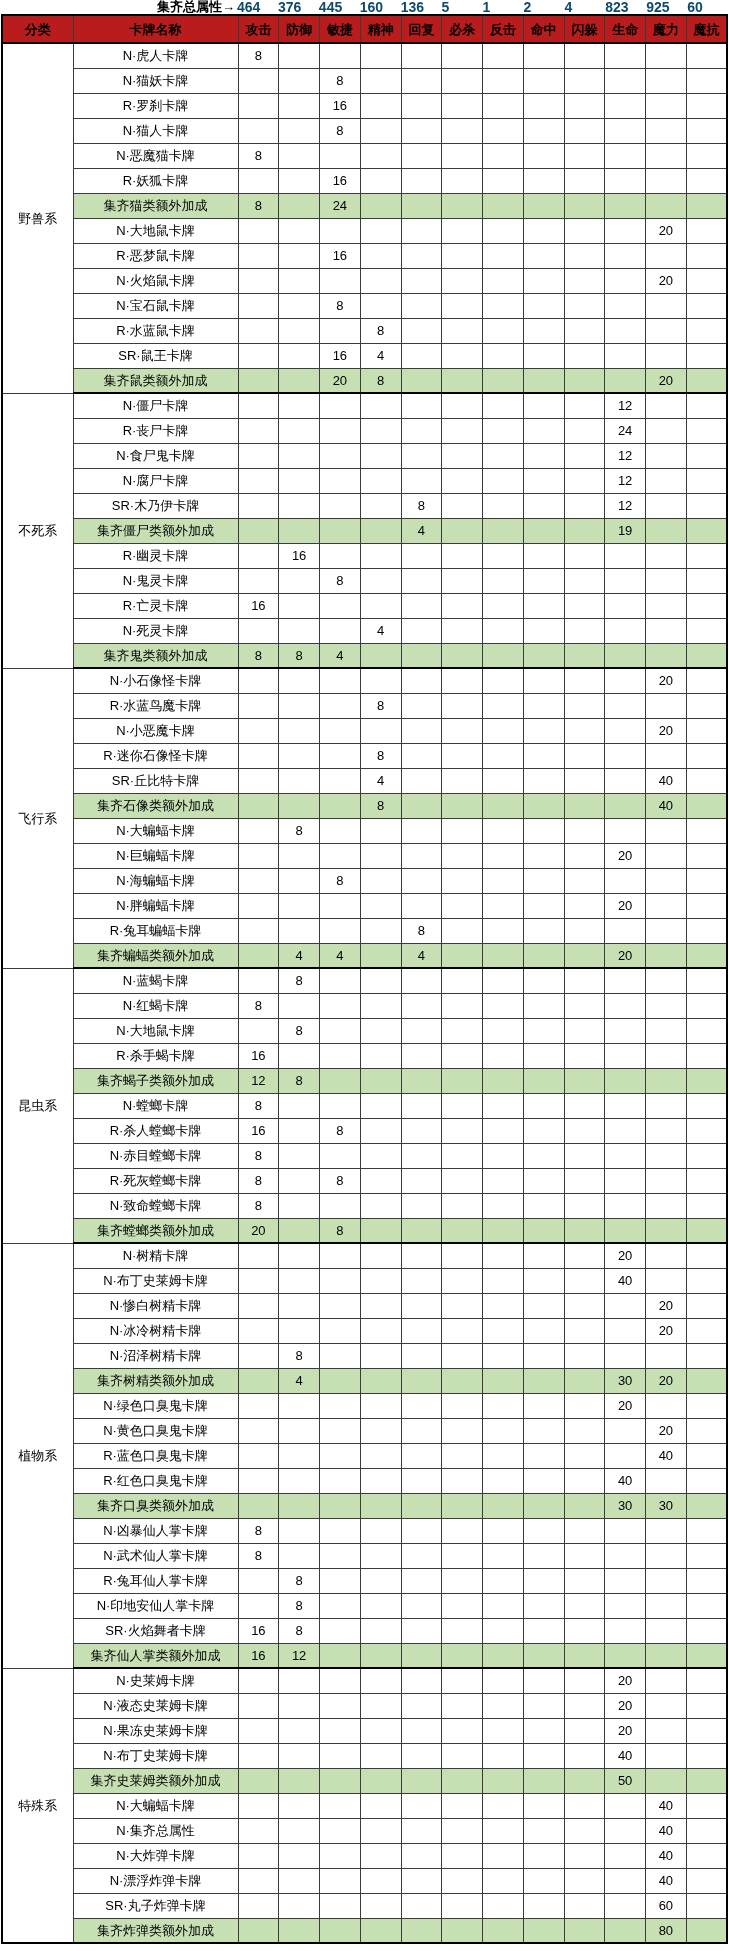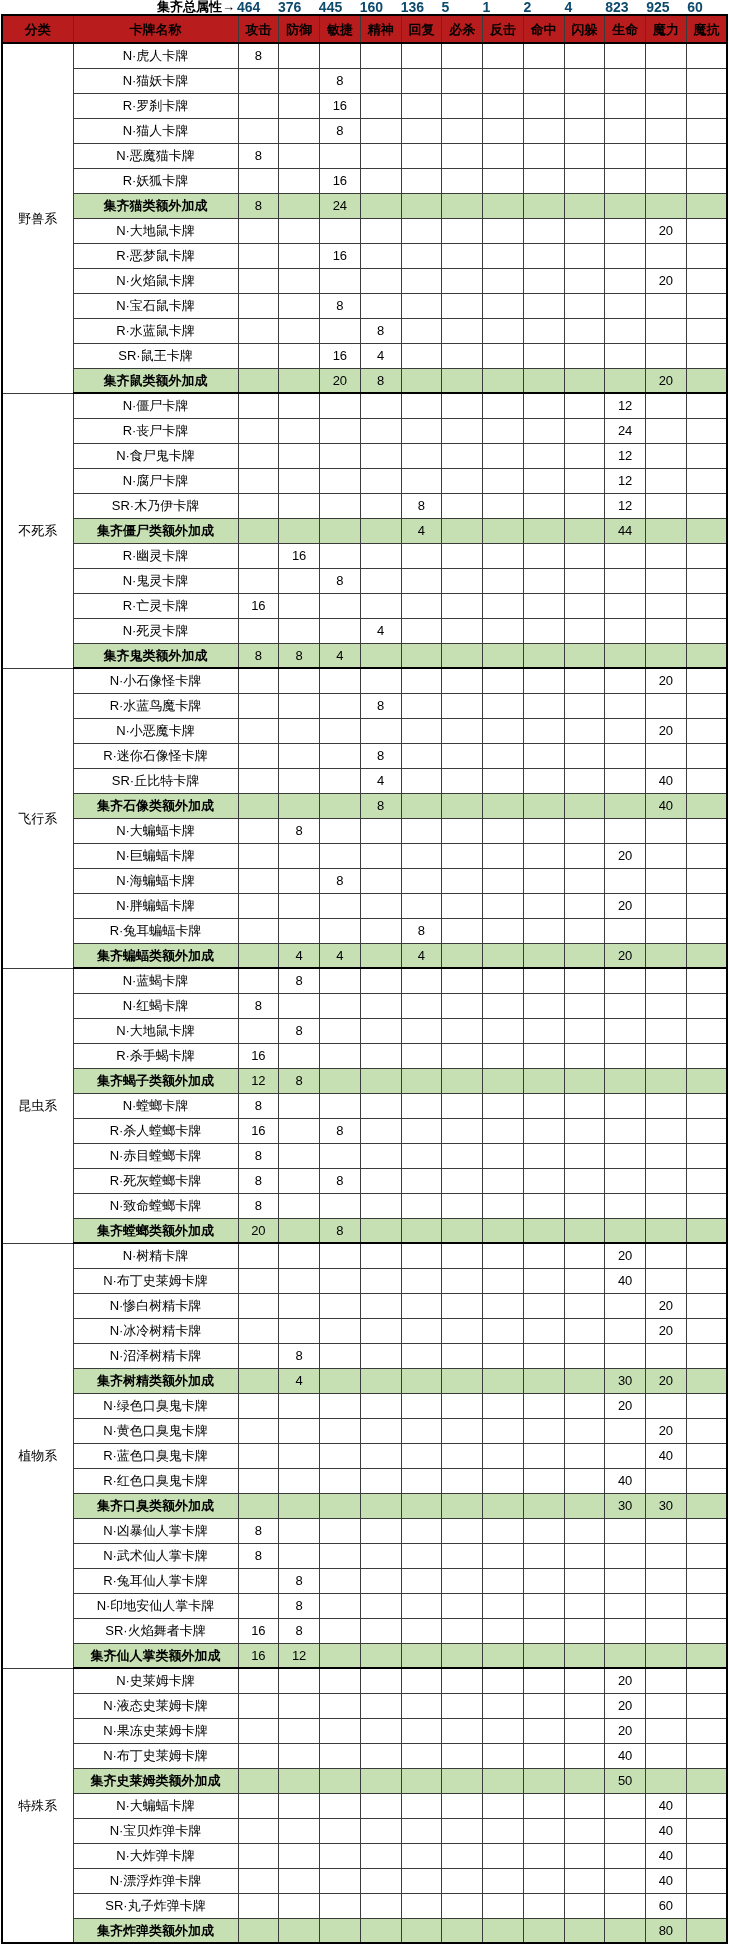"集齐猫类额外加成" tr.bonus td.name-cell { font-weight: bold -> normal }
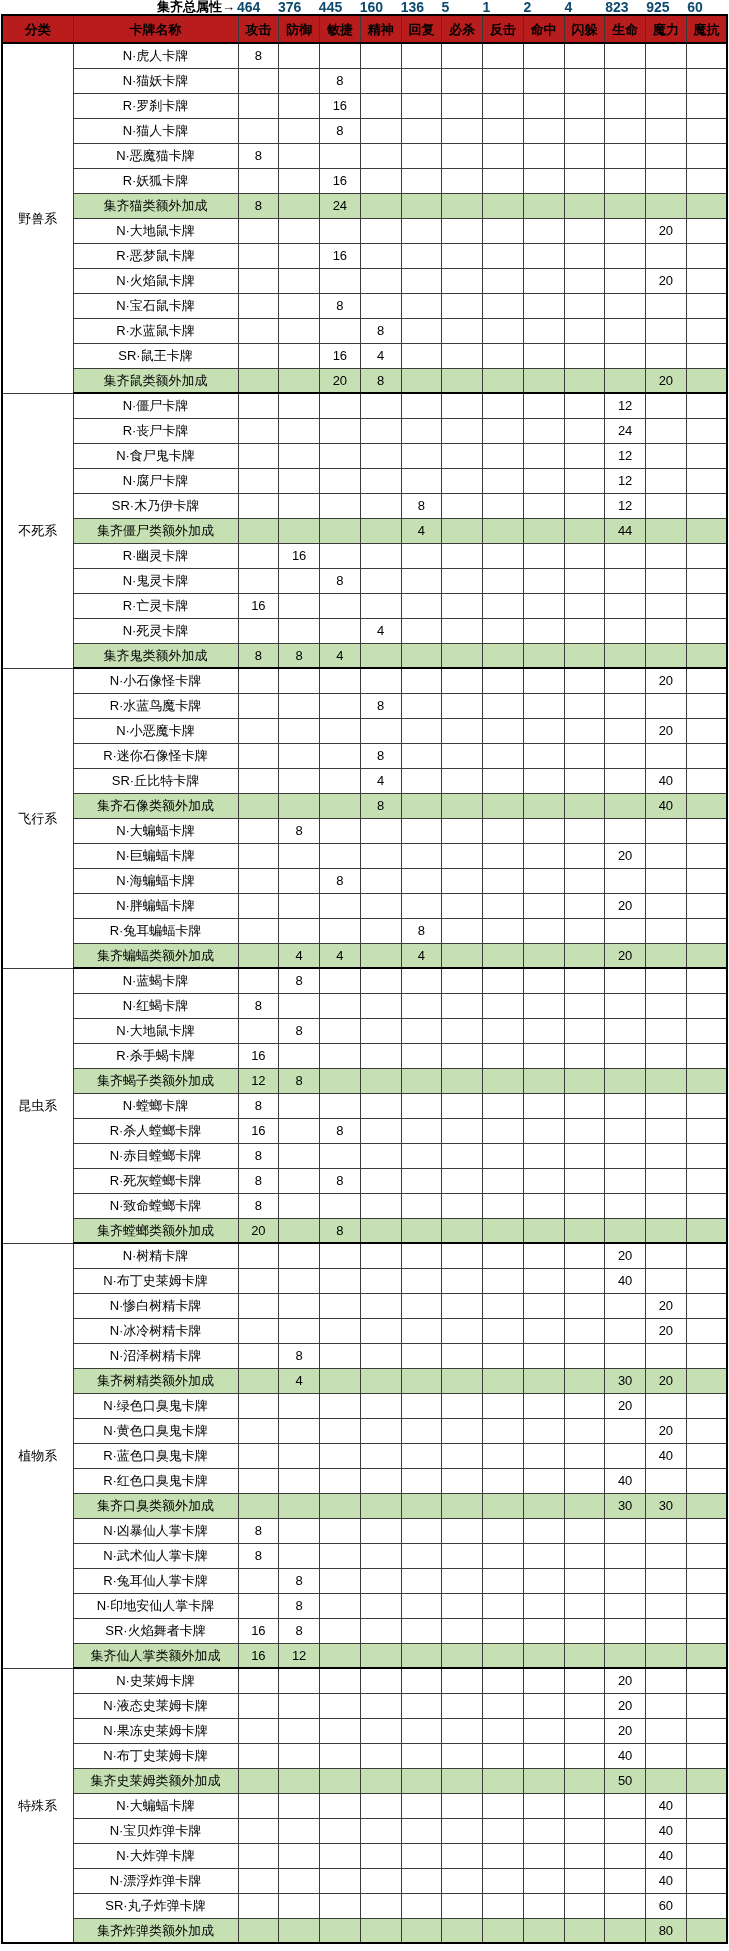"44" td.v-cell { text: 44 -> 19 }
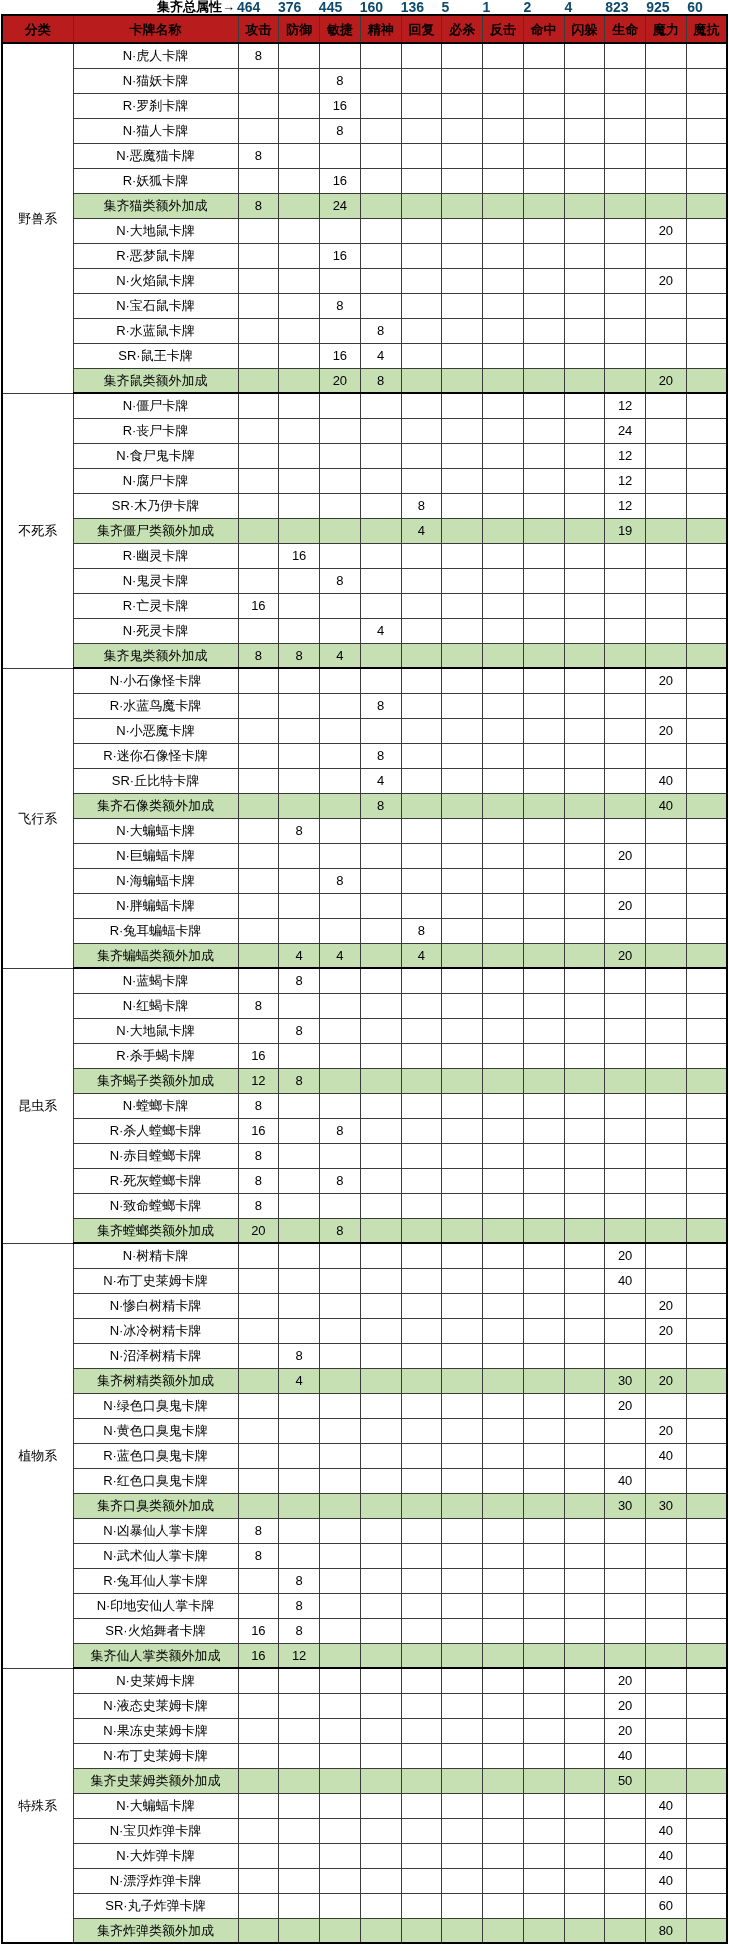"N·宝贝炸弹卡牌" td.name-cell { text: 宝贝炸弹卡牌 -> 集齐总属性 }
